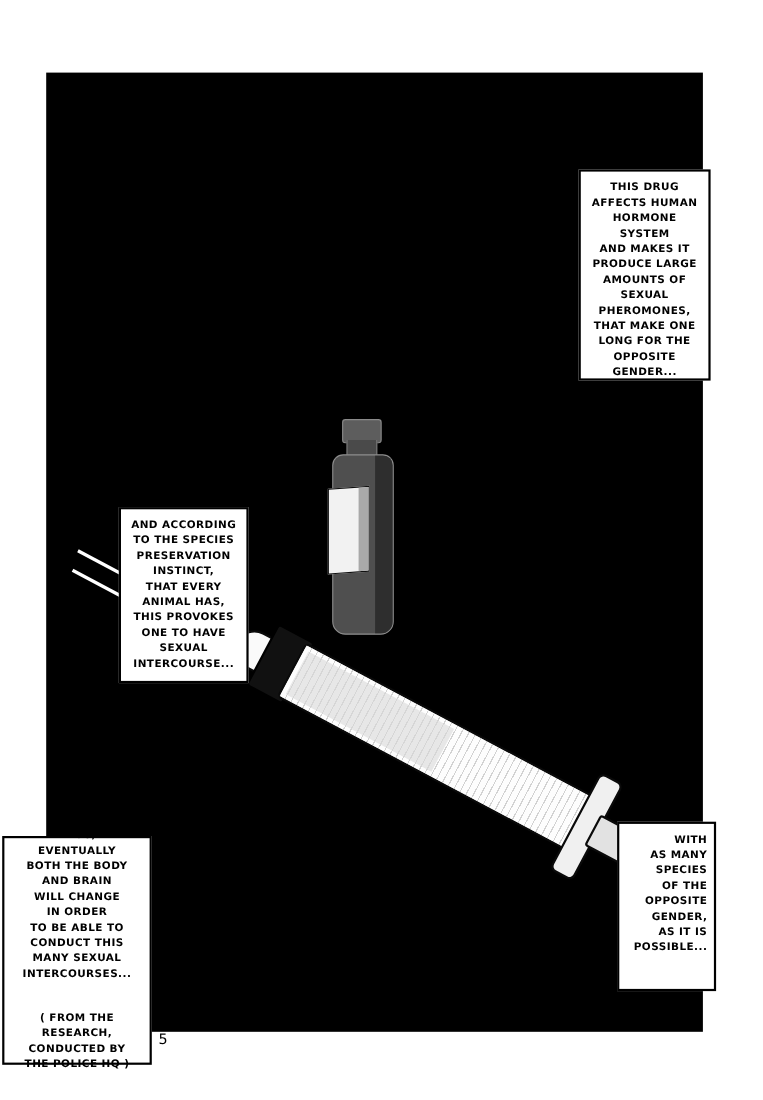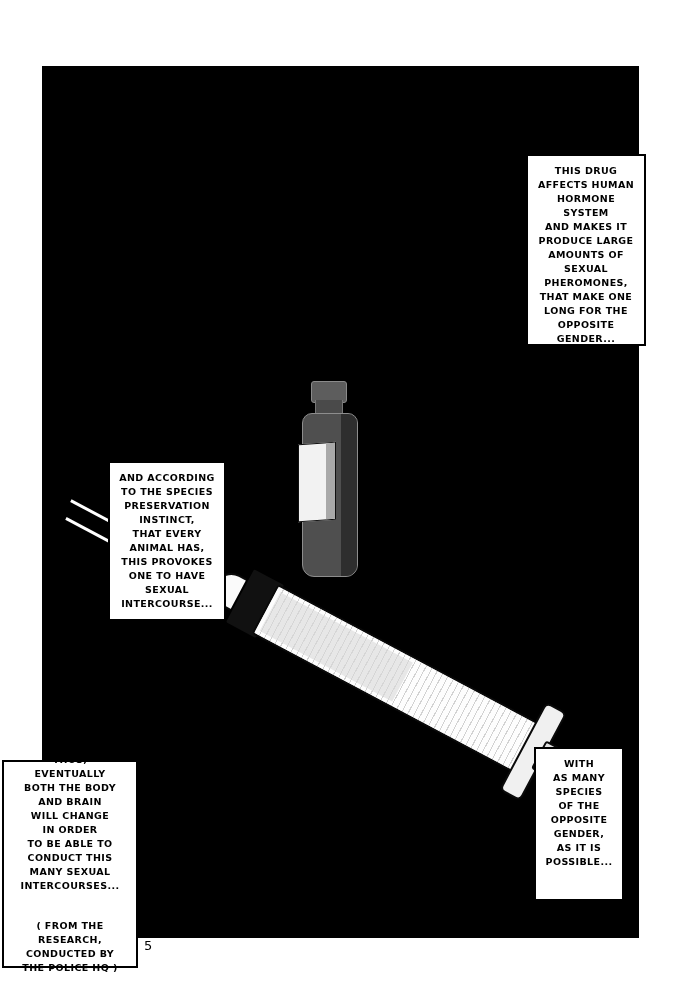"WITH" #cap-bot-right { left: 492px -> 519px; text-align: none -> right }
